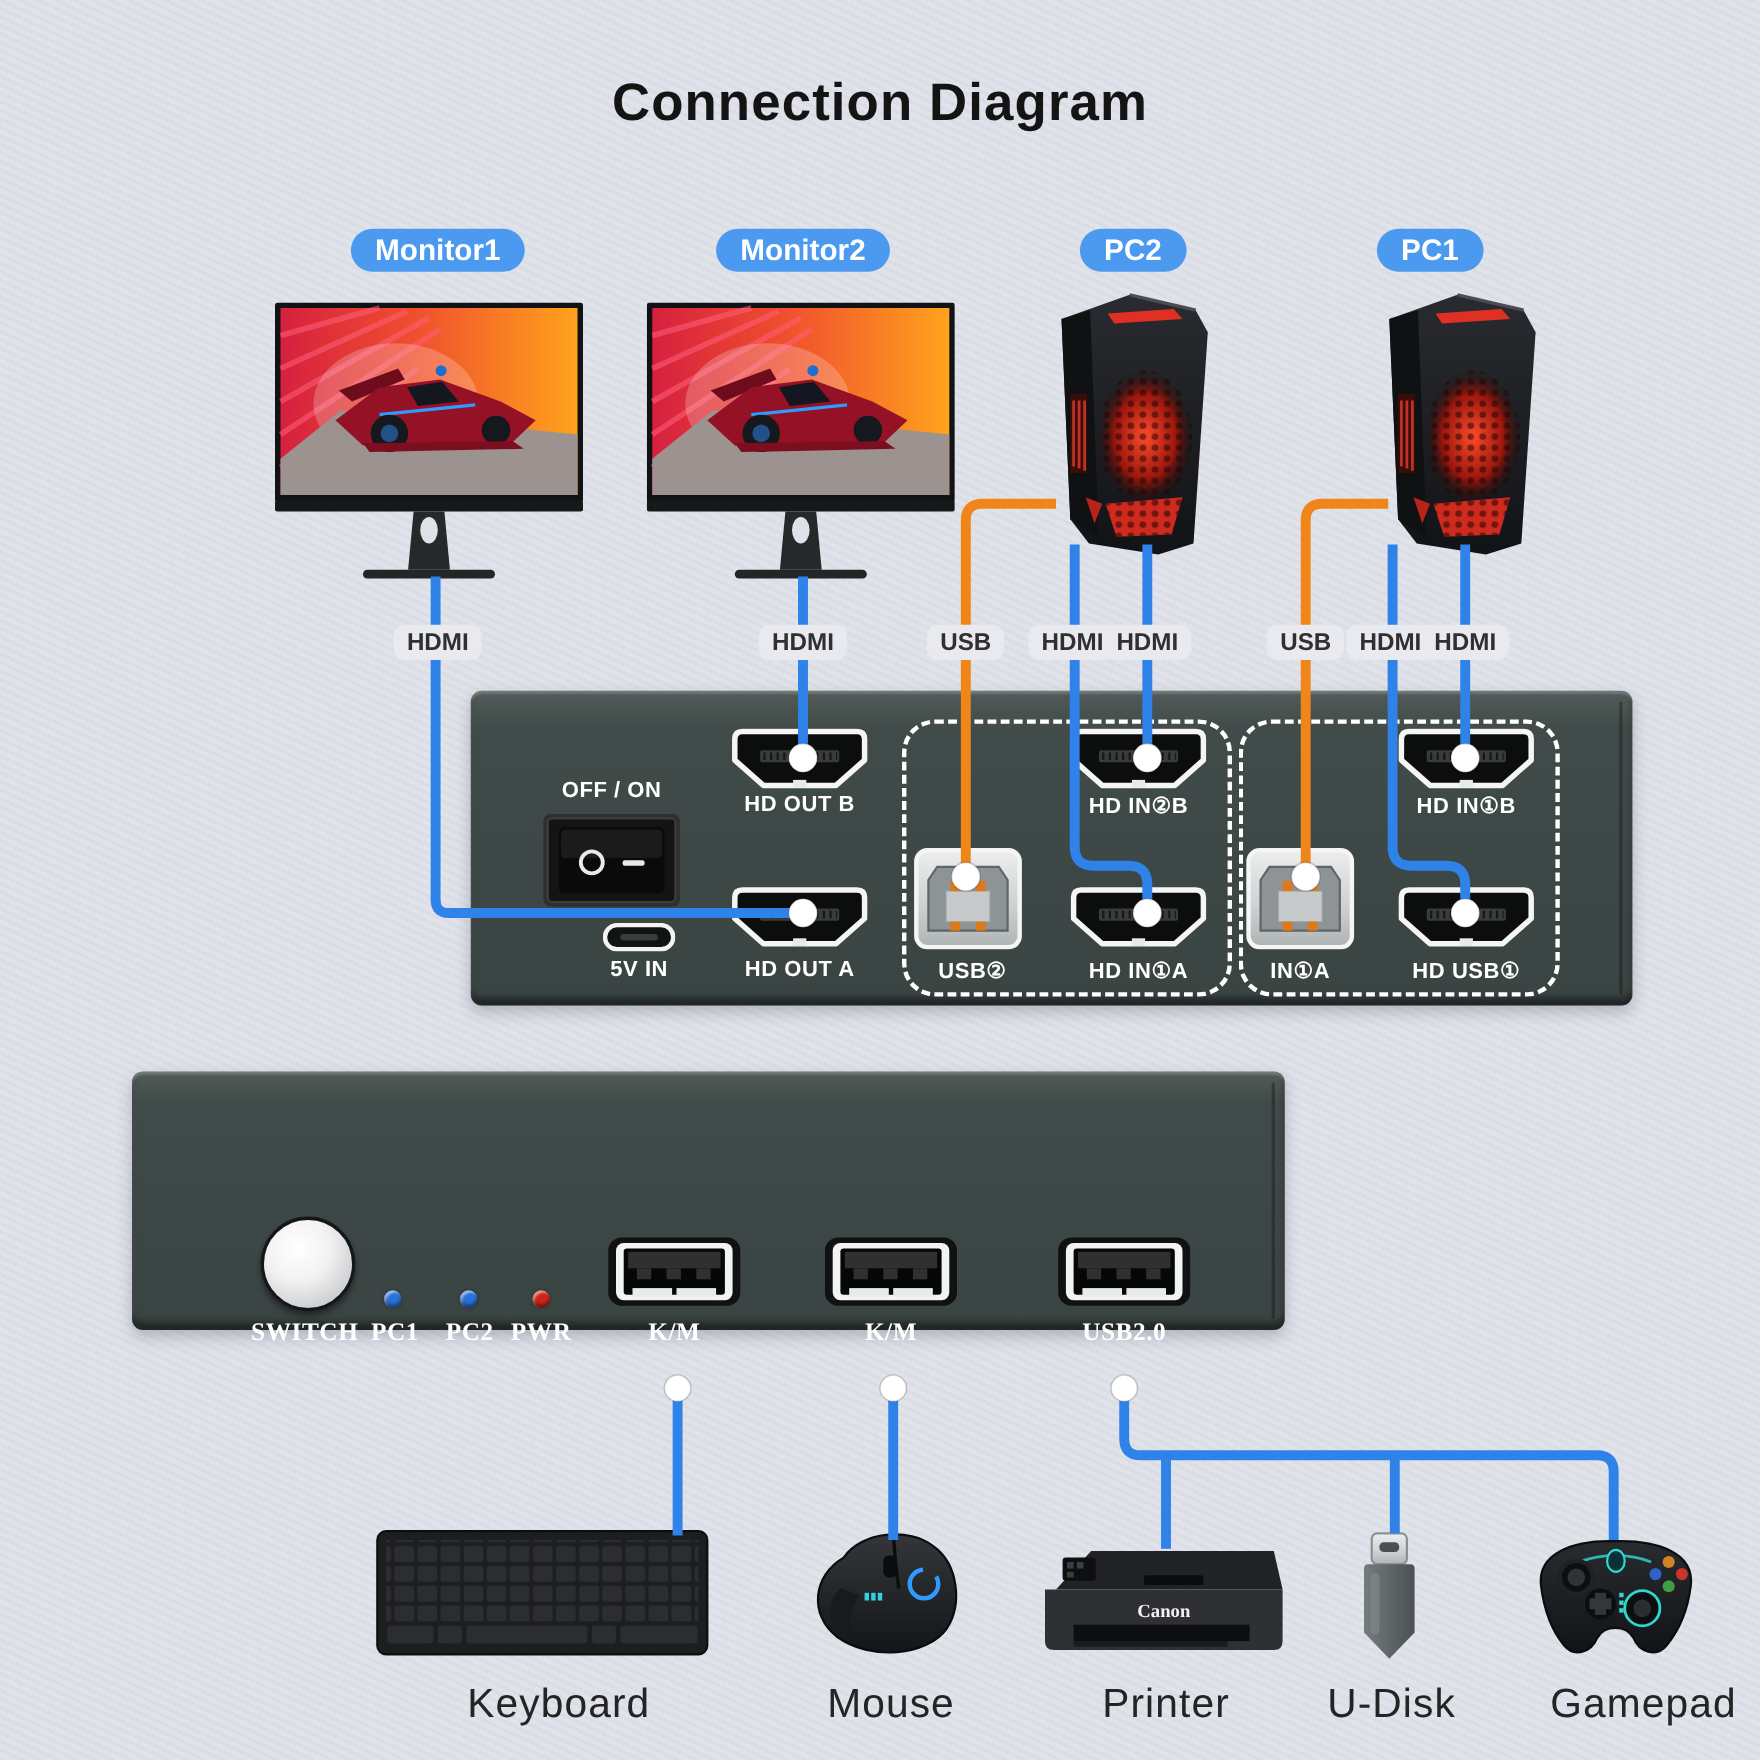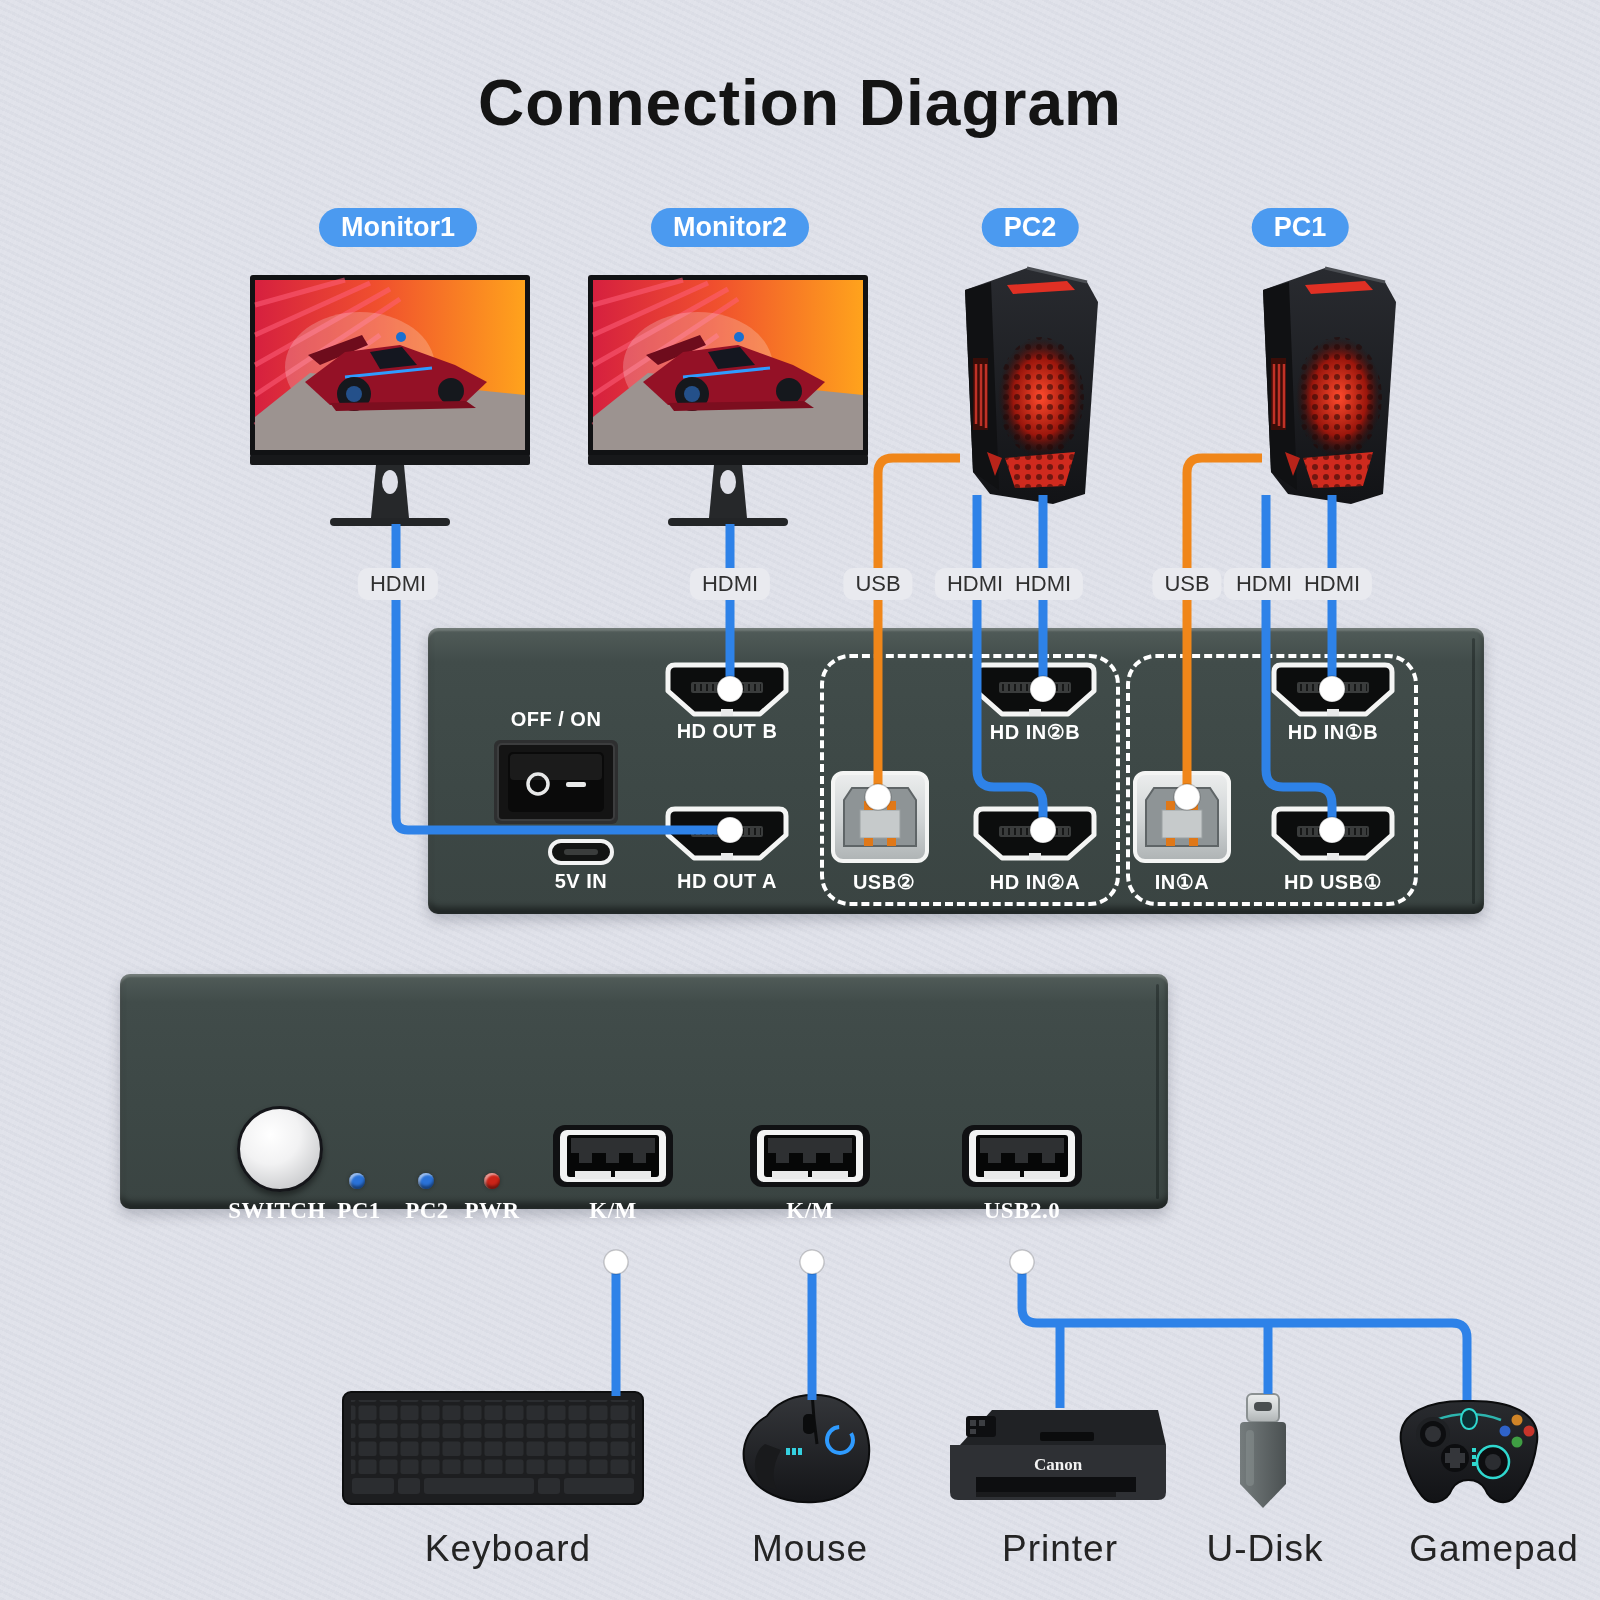"Connection Diagram" .title { font-size: 64px -> 48px }
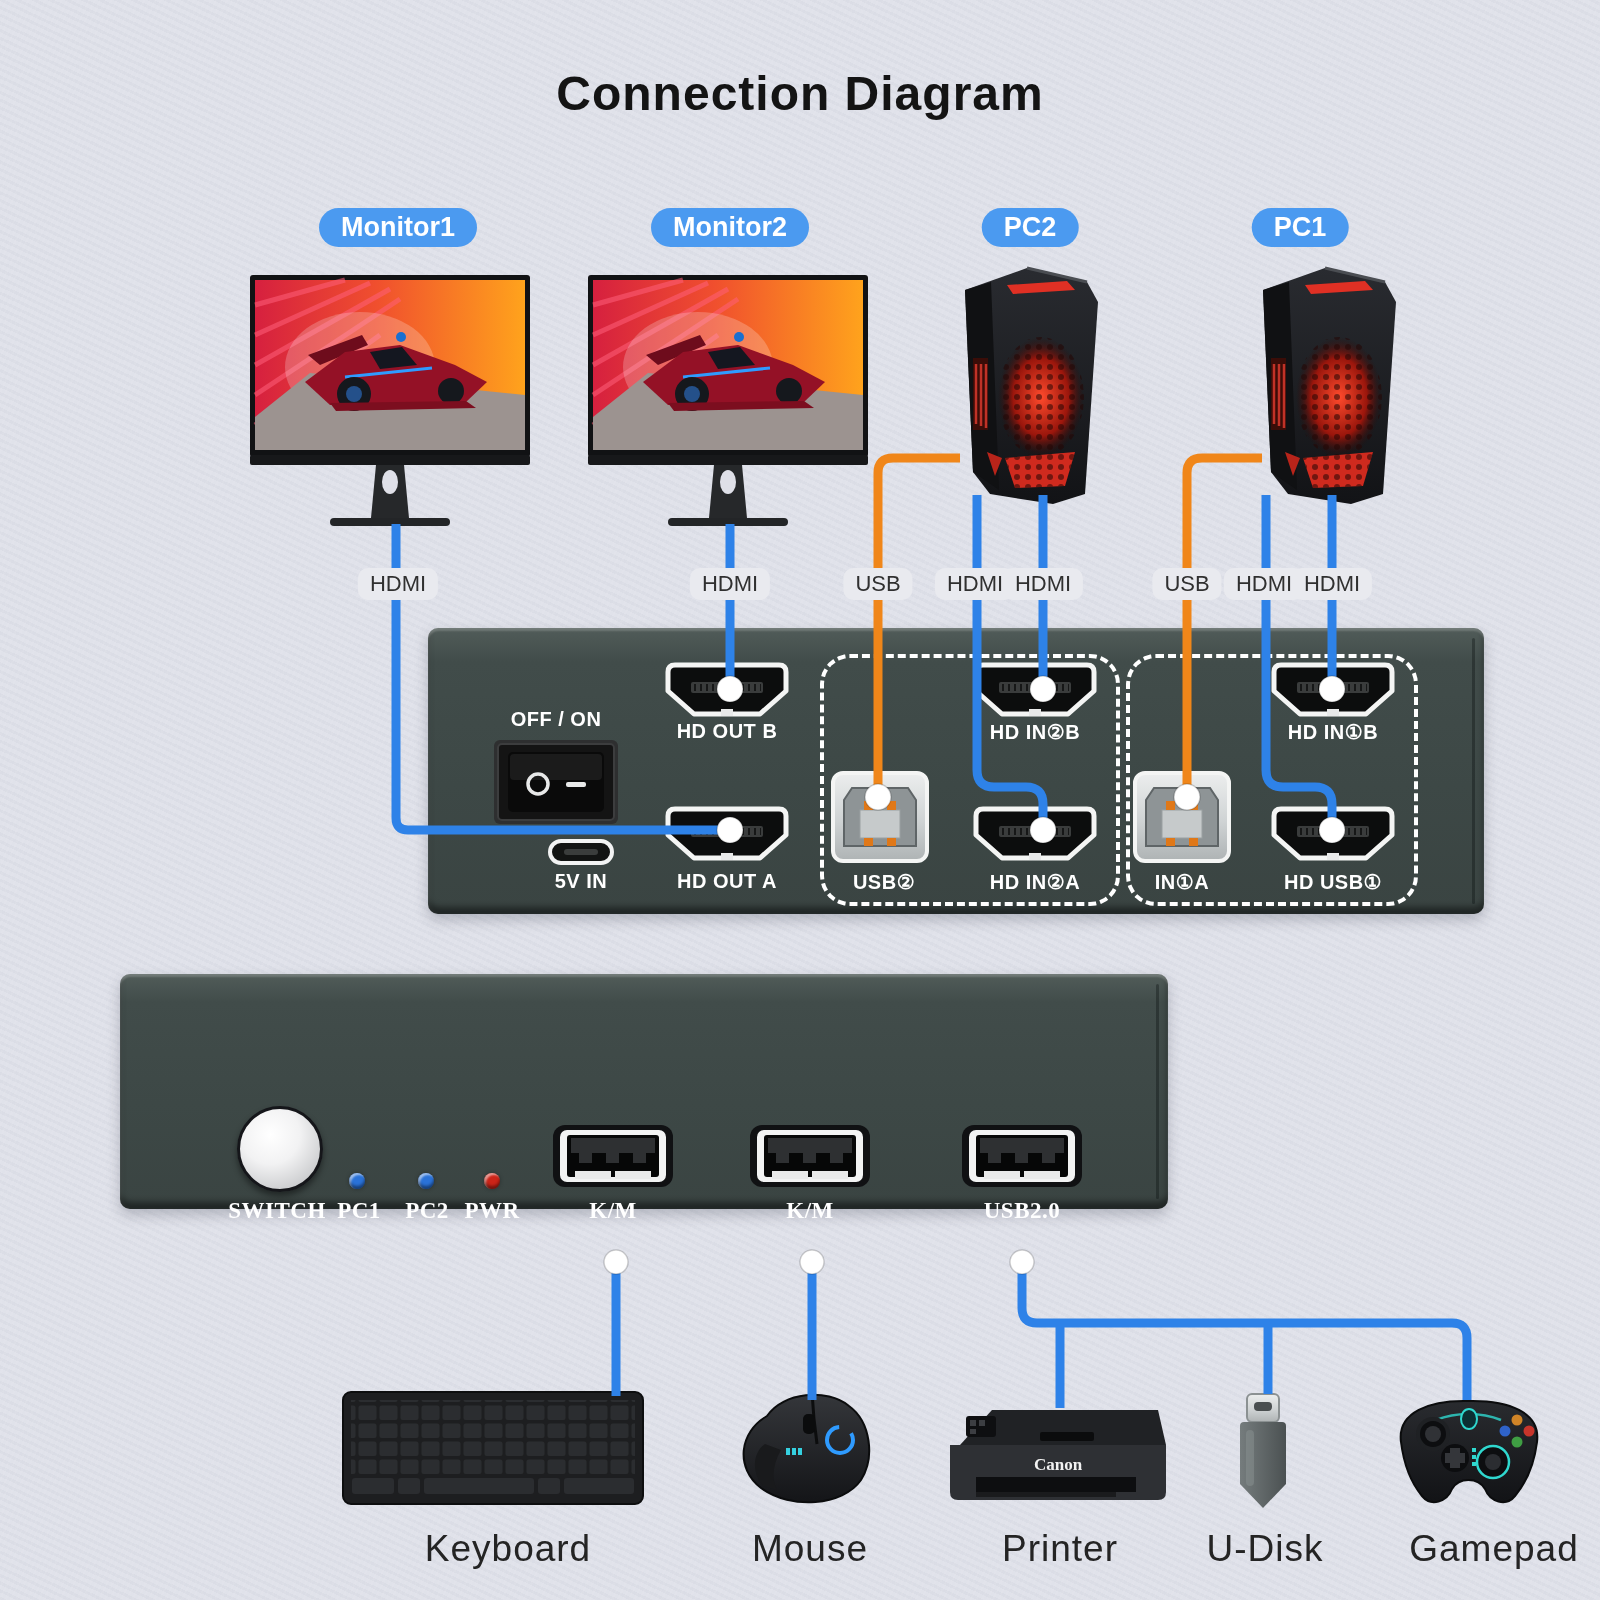"HDMI" .pill.gray { font-weight: 400 -> 700 }
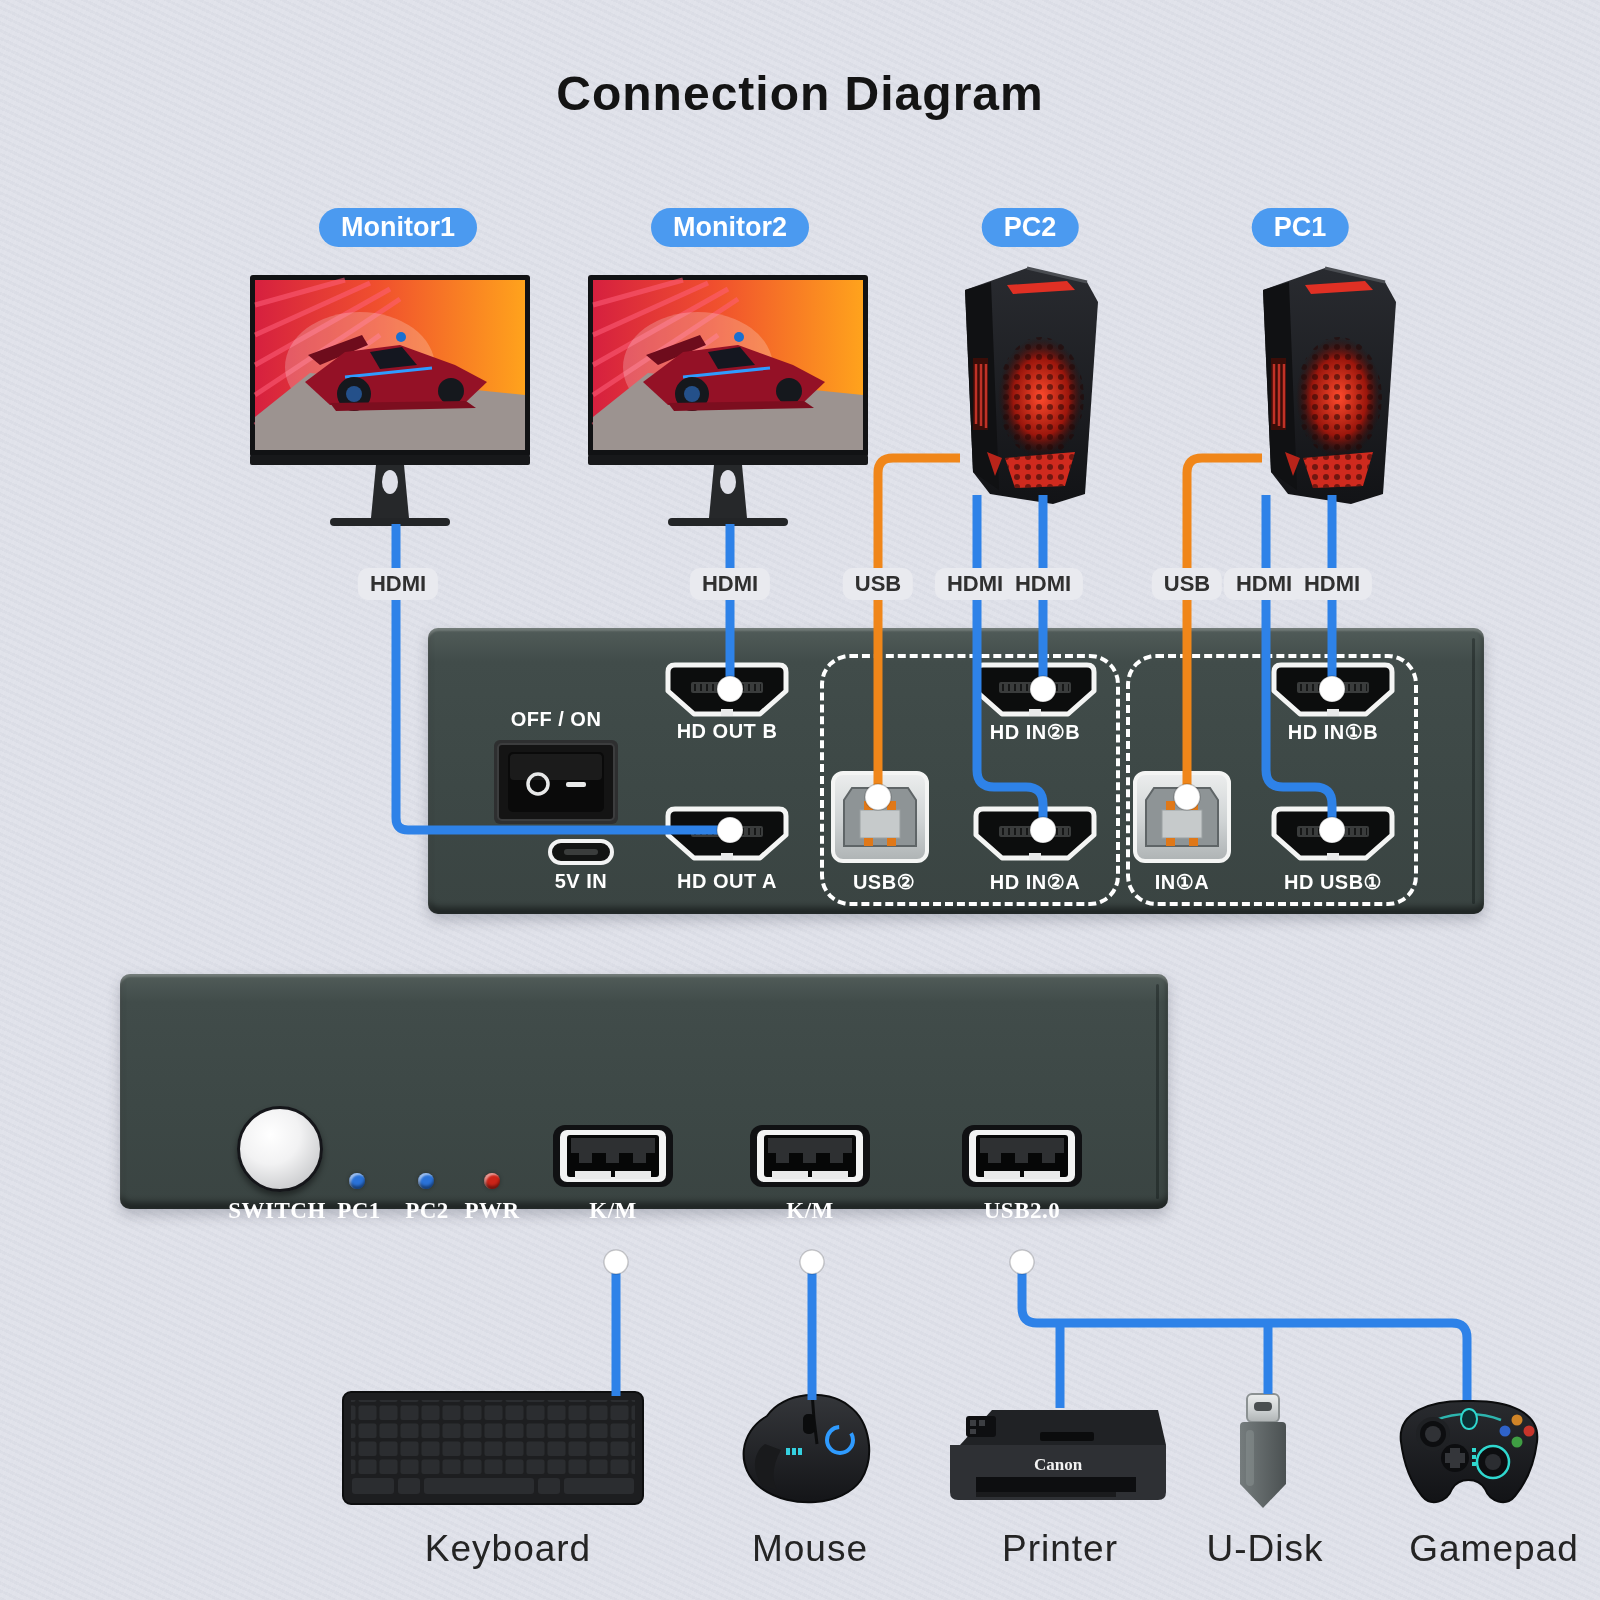"HD IN②A" span.plabel { text: IN②A -> IN①A }
